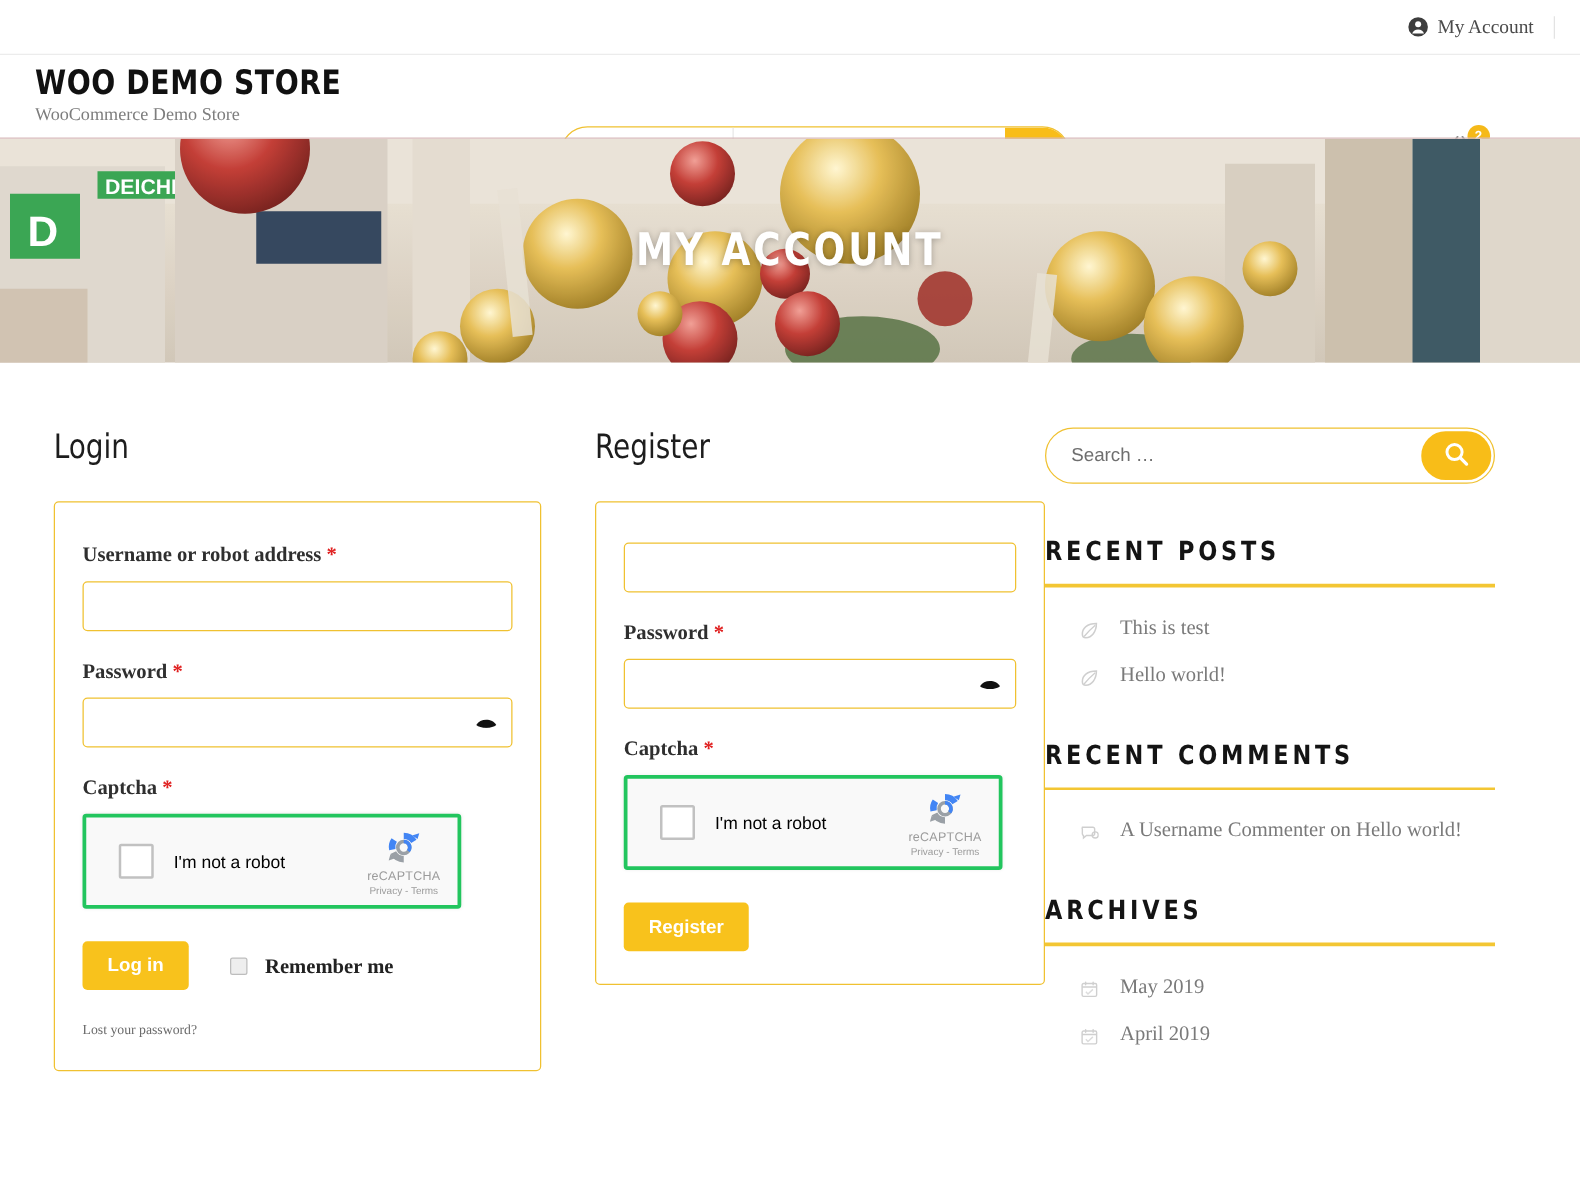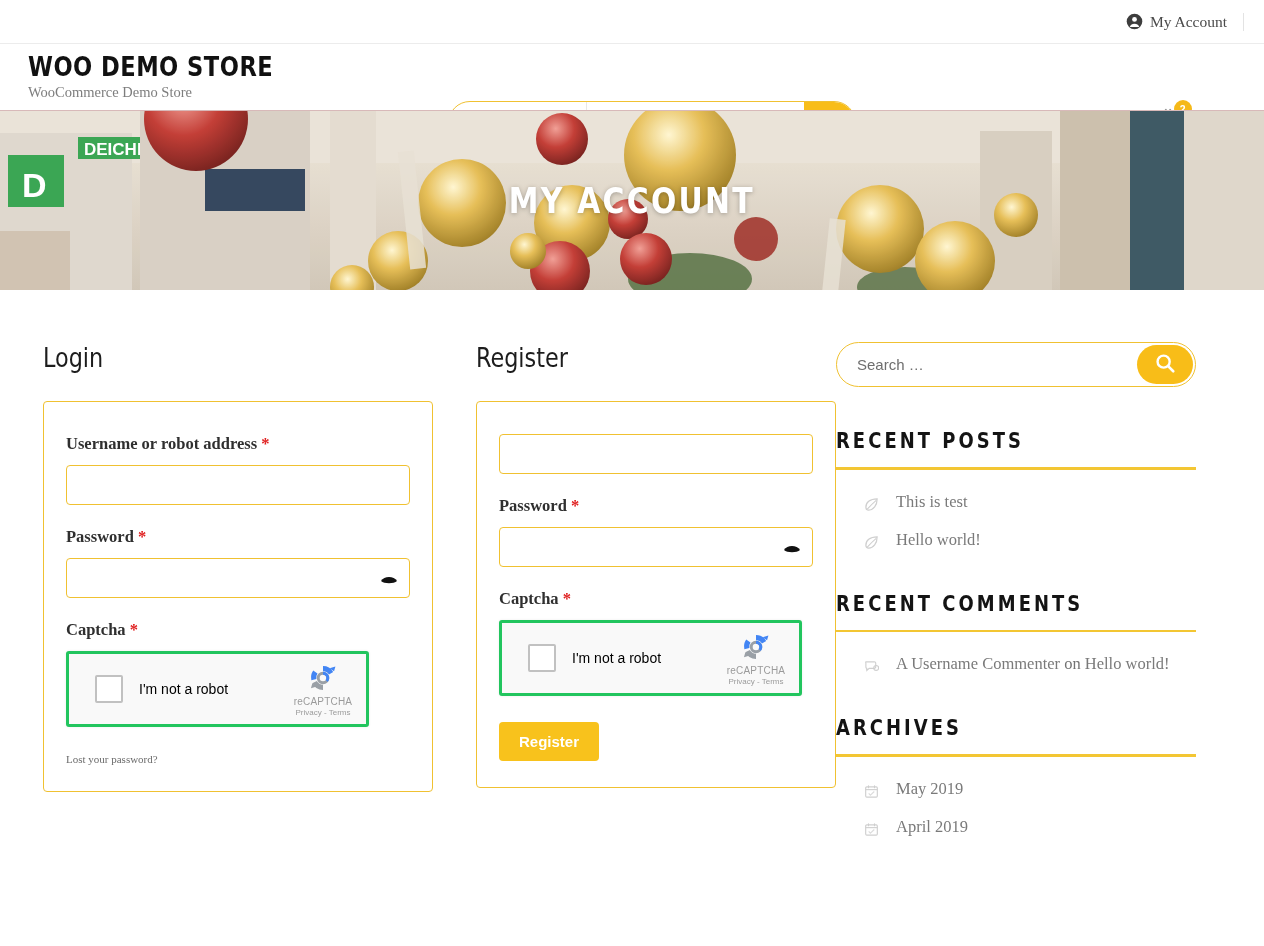"Log in" div.row-actions { html: none -> <div> <button>Log in</button> <span></span> <span>Remember me</span> </div> }
